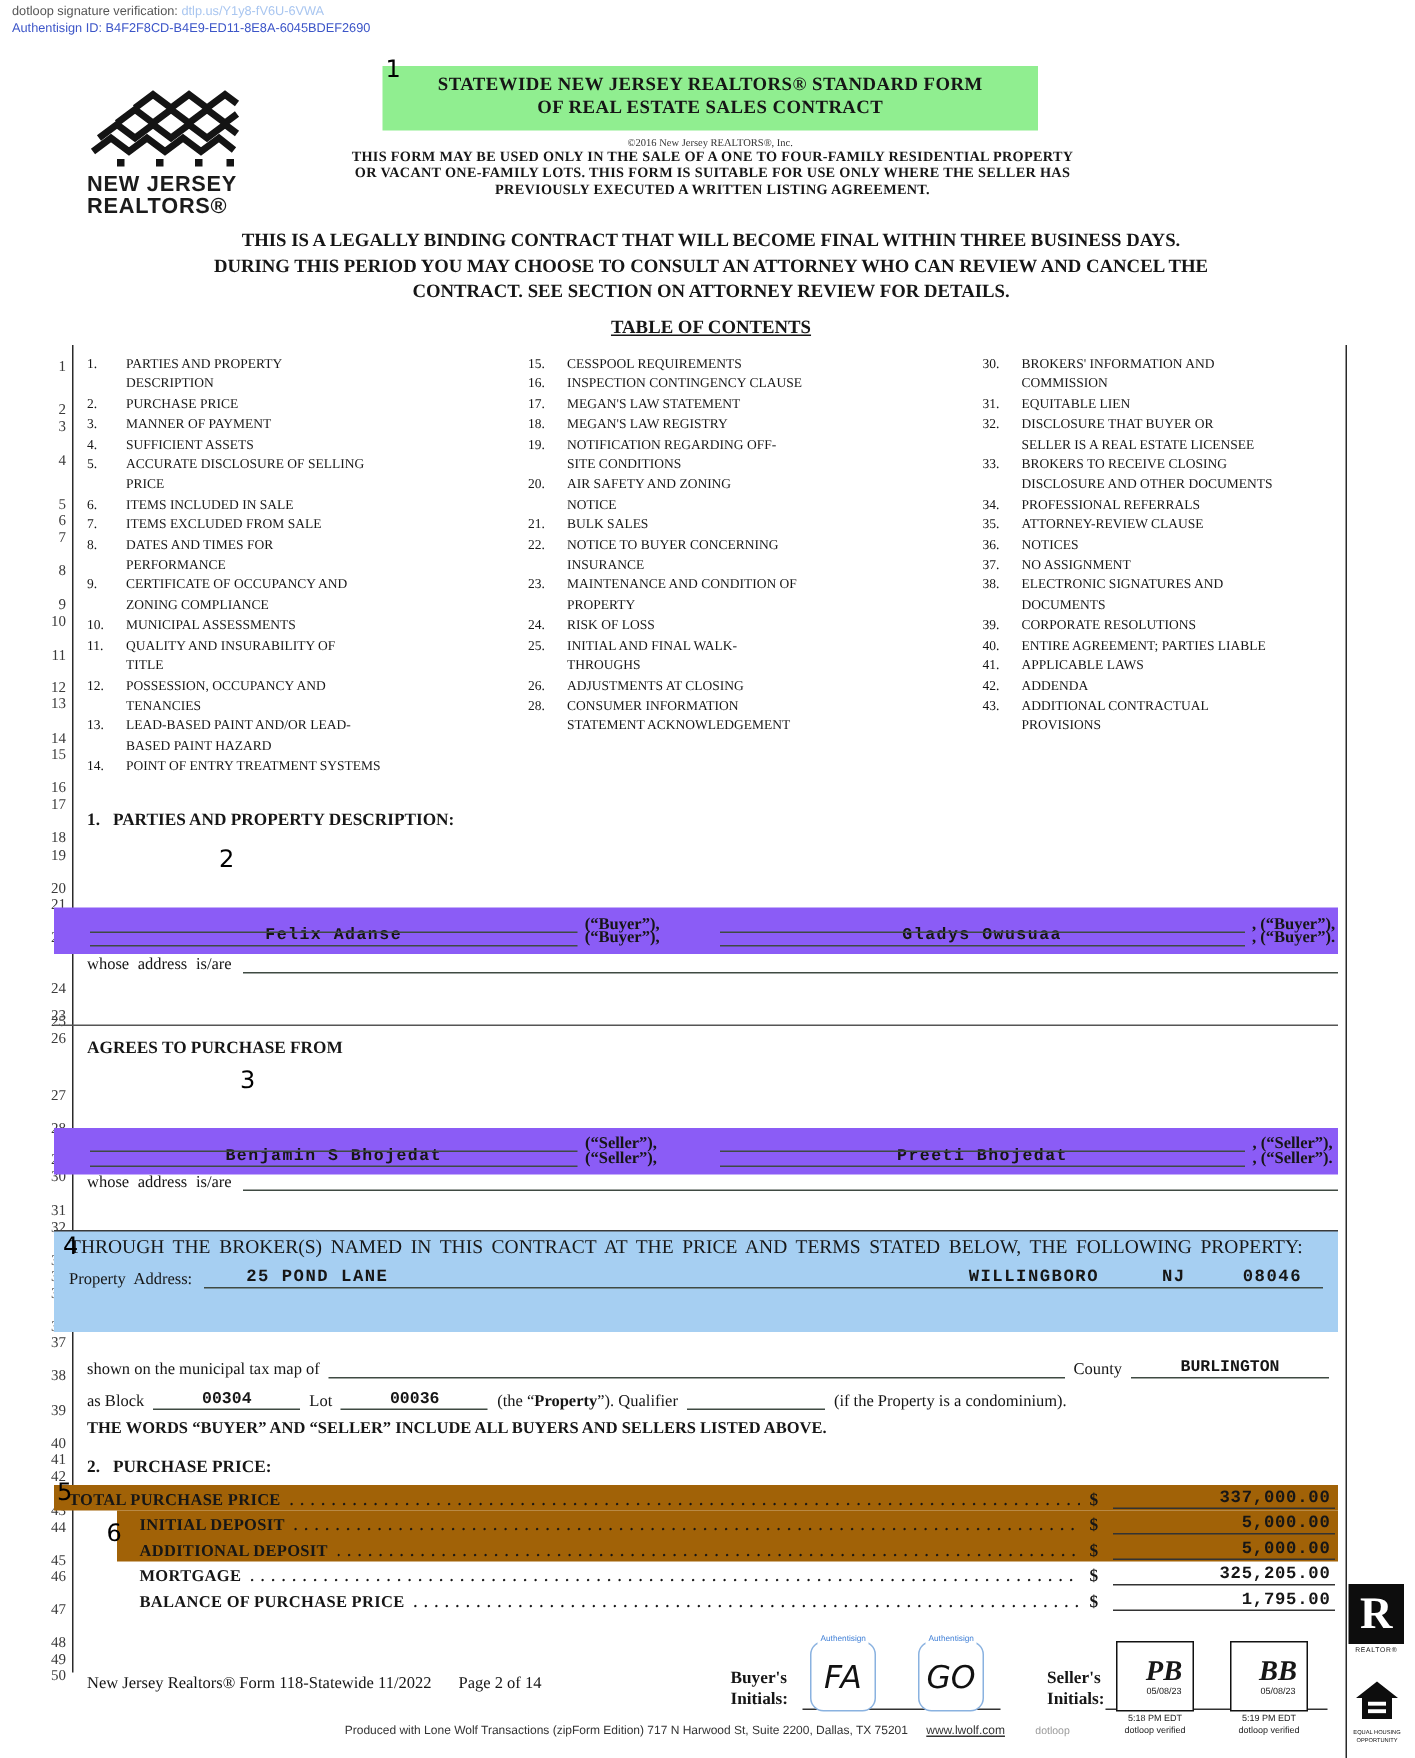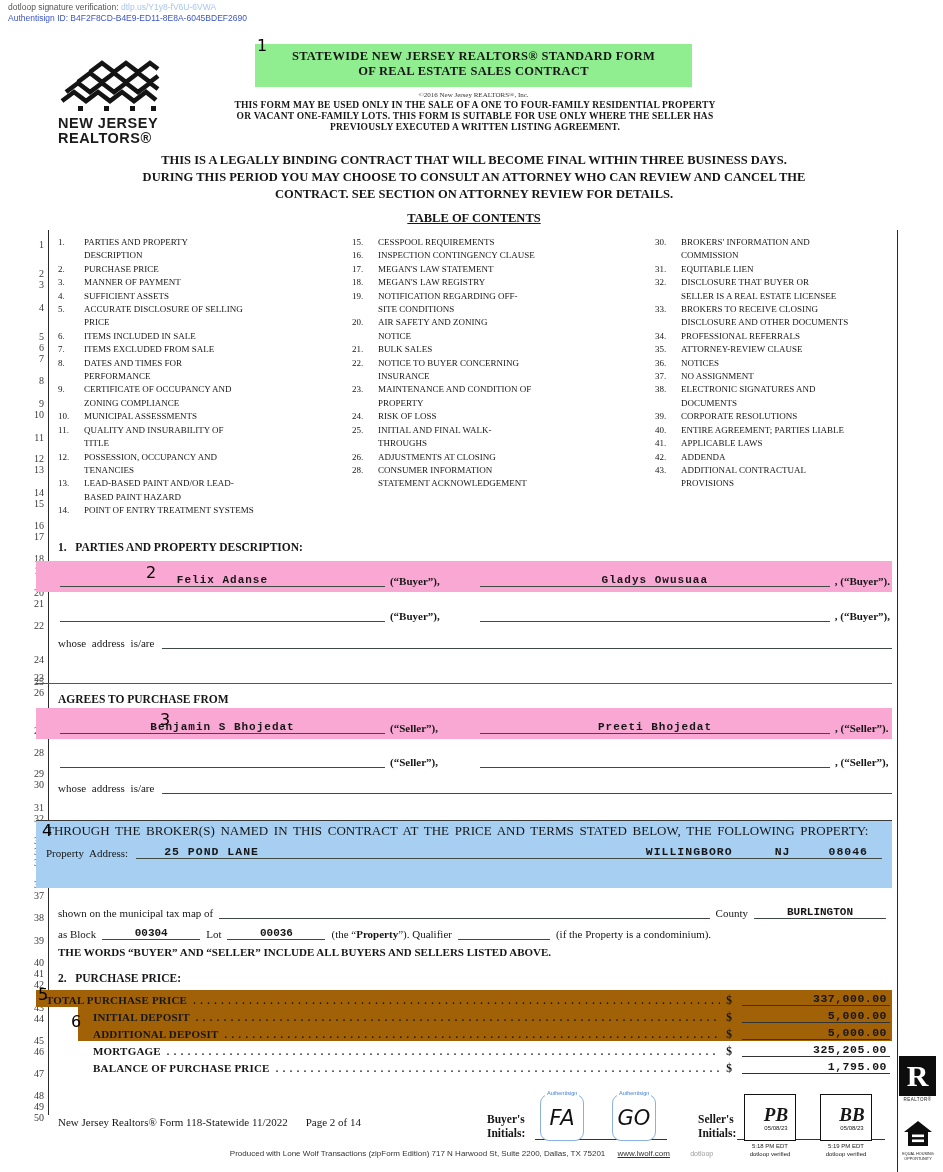"Felix Adanse" .party-row.hl { background: #f9a8d4 -> #8b5cf6; margin-top: none -> 44px }
